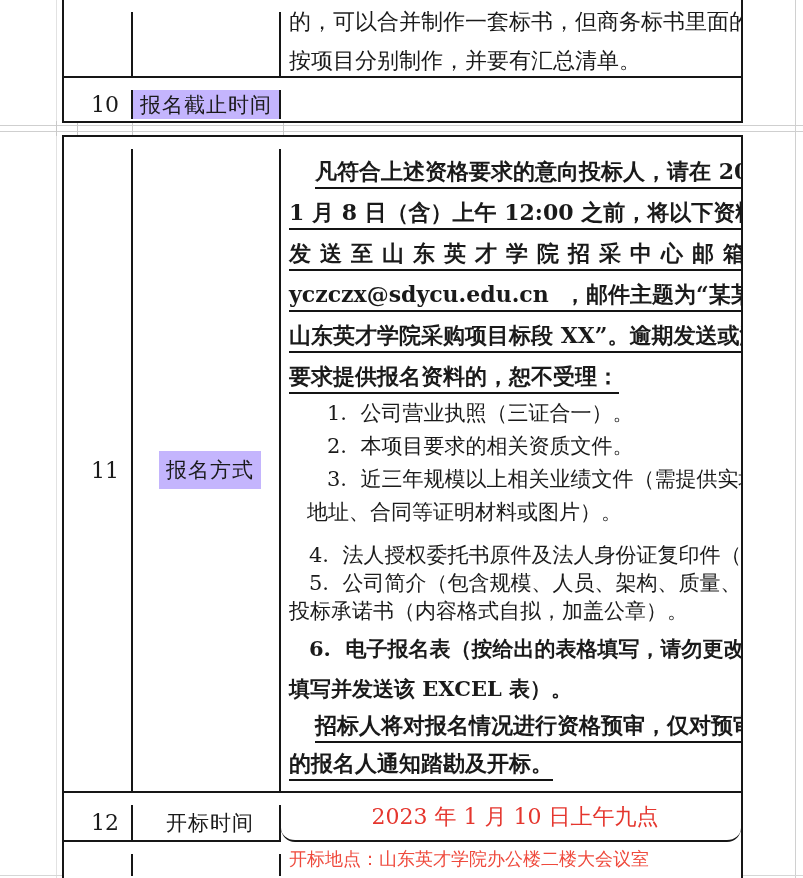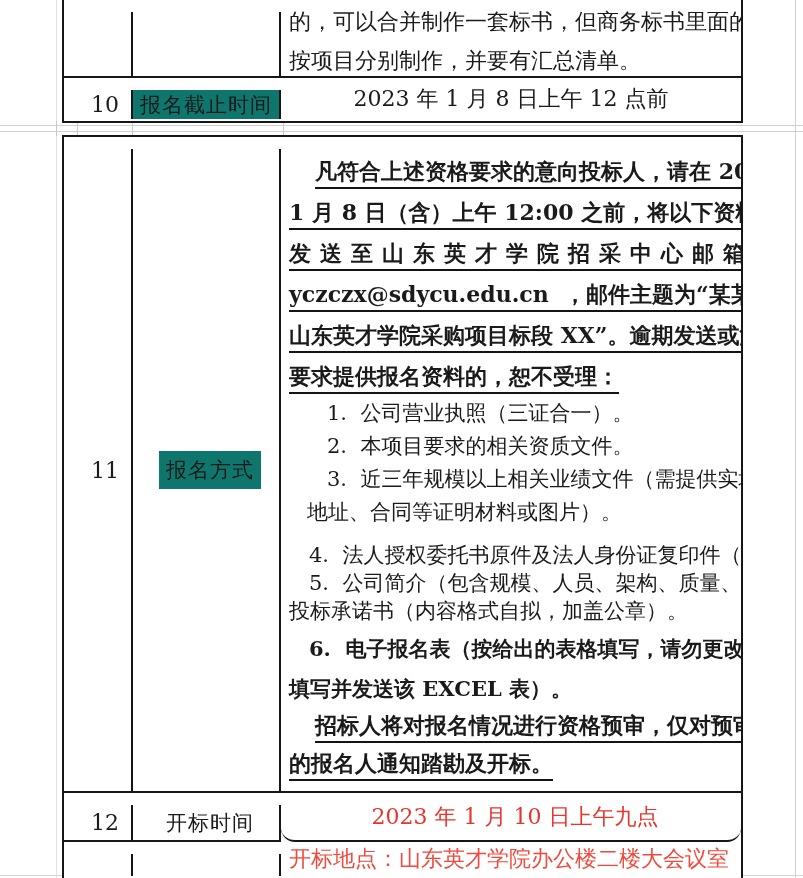"报名截止时间" .hl { background: #0f766e -> #c4b5fd }
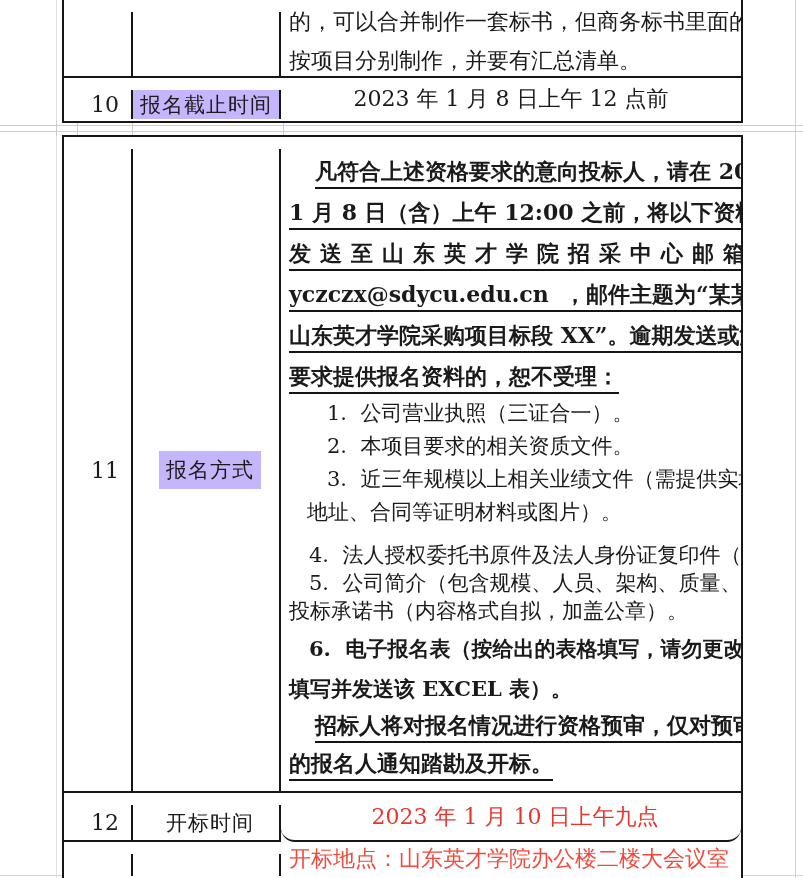"2023 年 1 月 8" div.cell { html: <div>2023 年 1 月 8 日上午 12 点前</div> -> none }
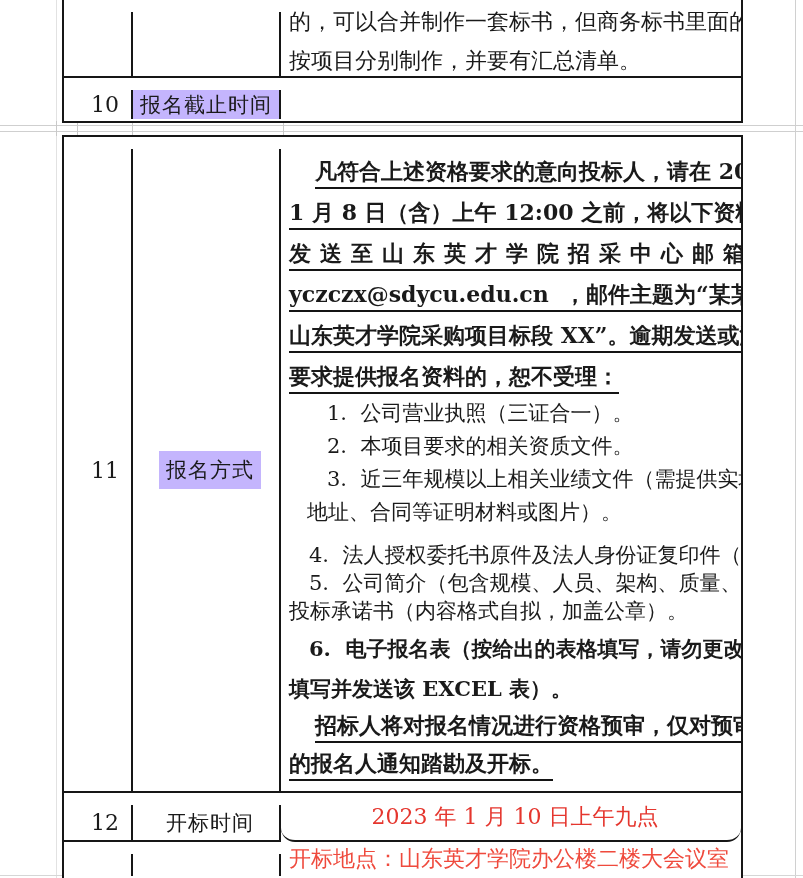"开标地点：山东英才学院办公楼二楼大会议室" .c-place { font-size: 22px -> 18px }
